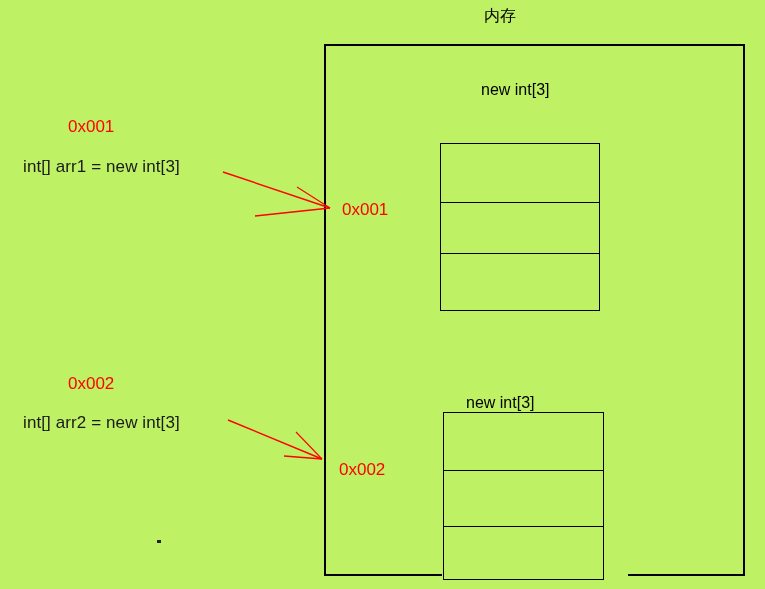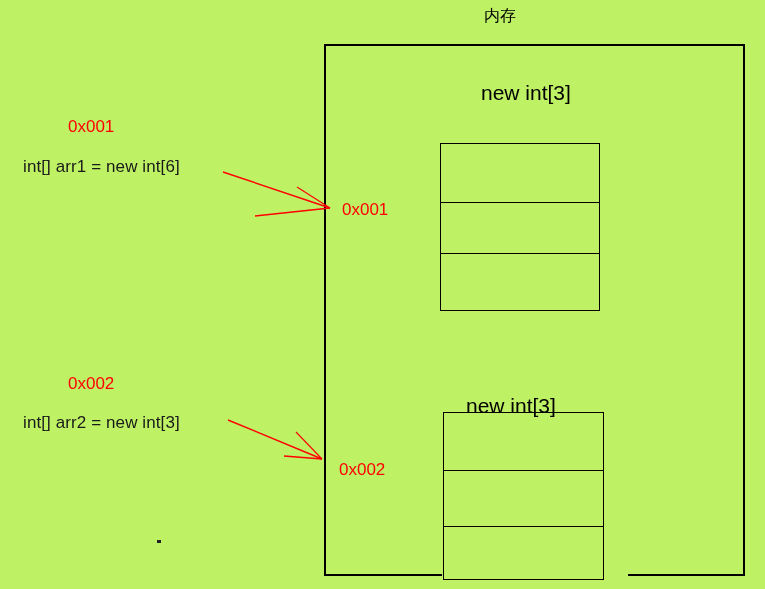"new int[3]" .alloc-label { font-size: 21px -> 16px }
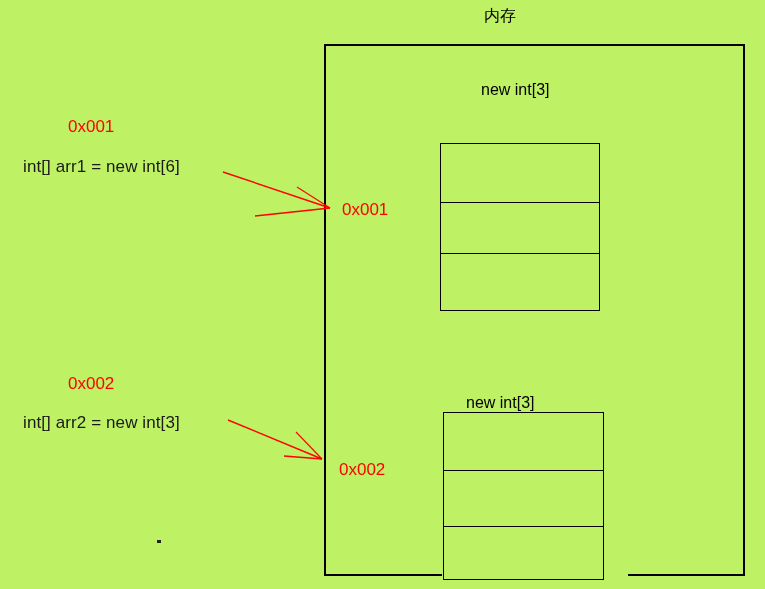"int[] arr1 = new int[6]" div.abs { text: 6 -> 3 }
